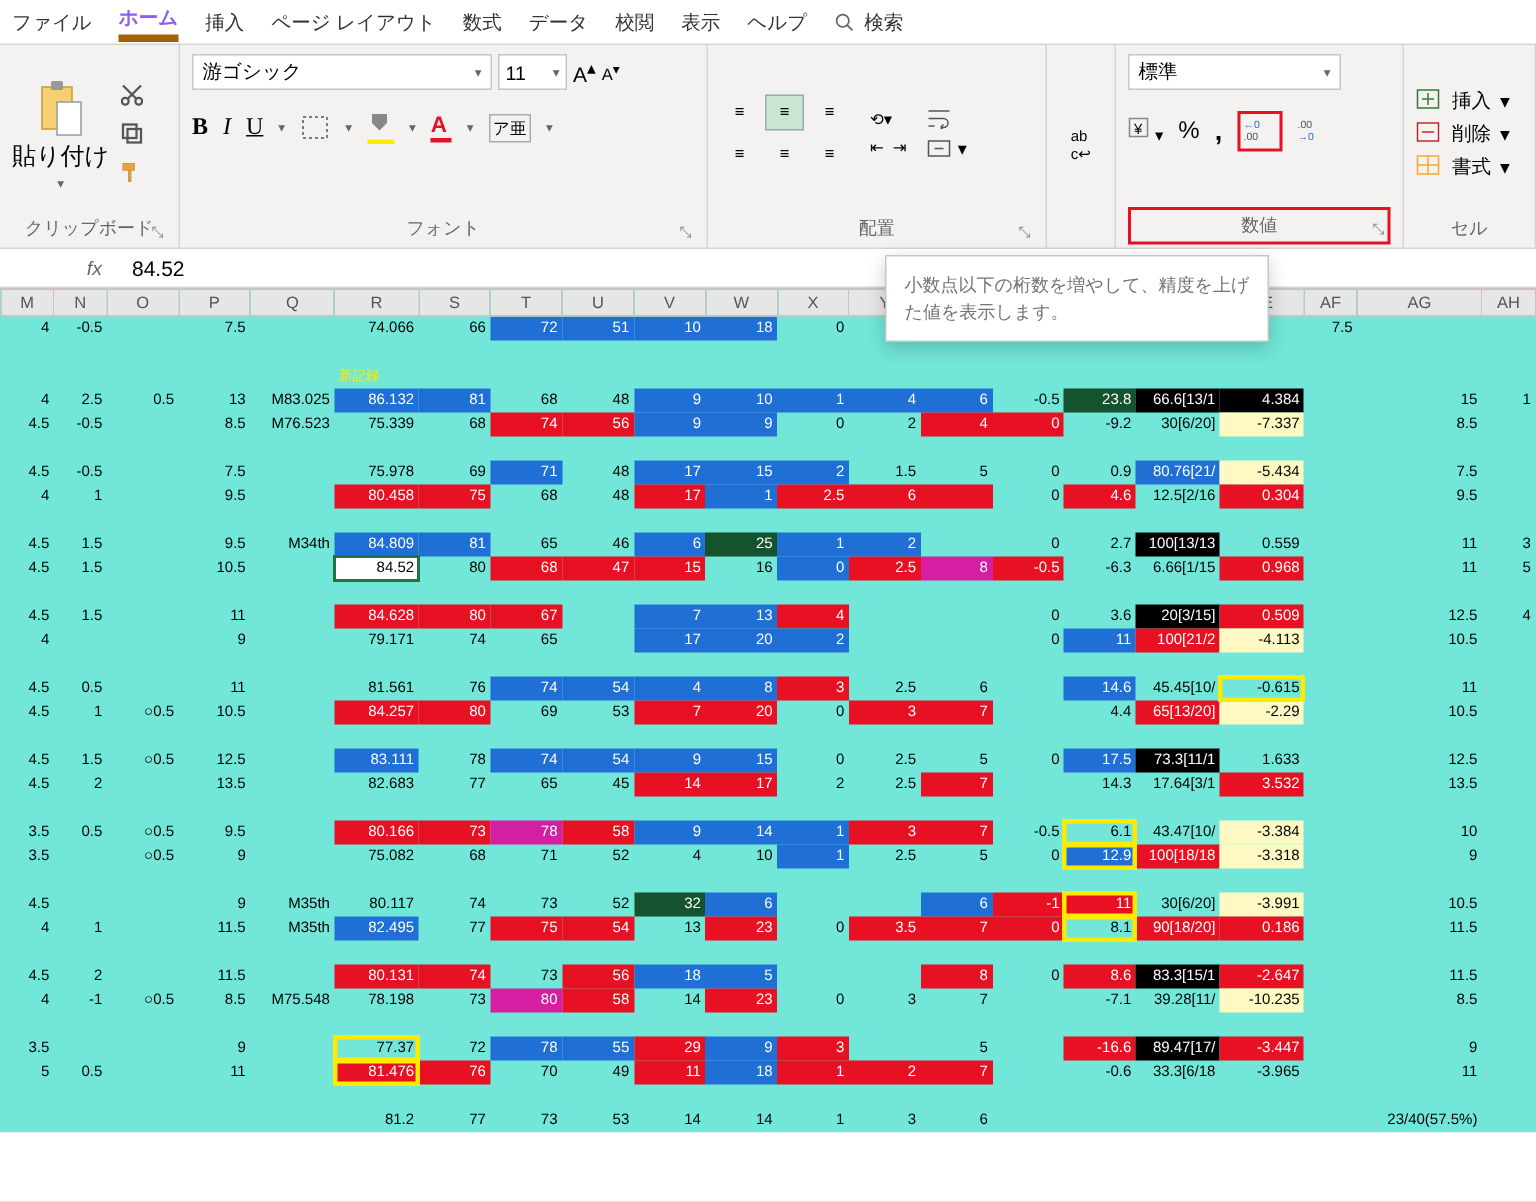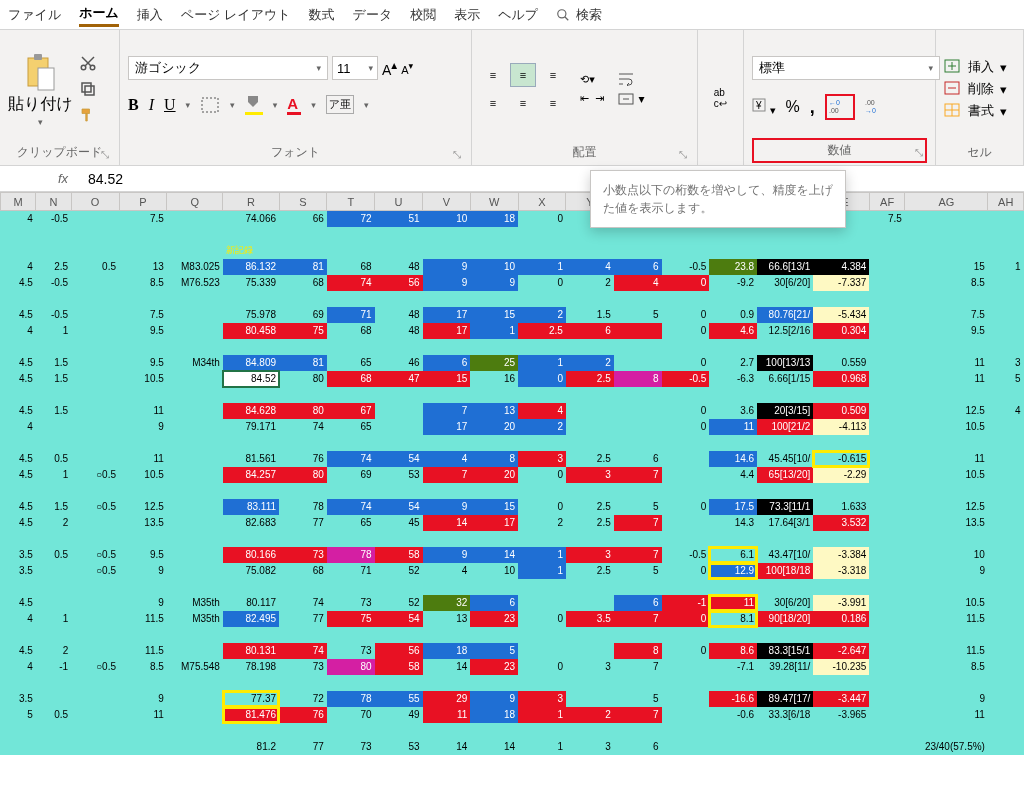"ホーム" .tab.active { border-bottom: 3px solid #a16207 -> 5px solid #a16207; color: #000000 -> #8b5cf6 }
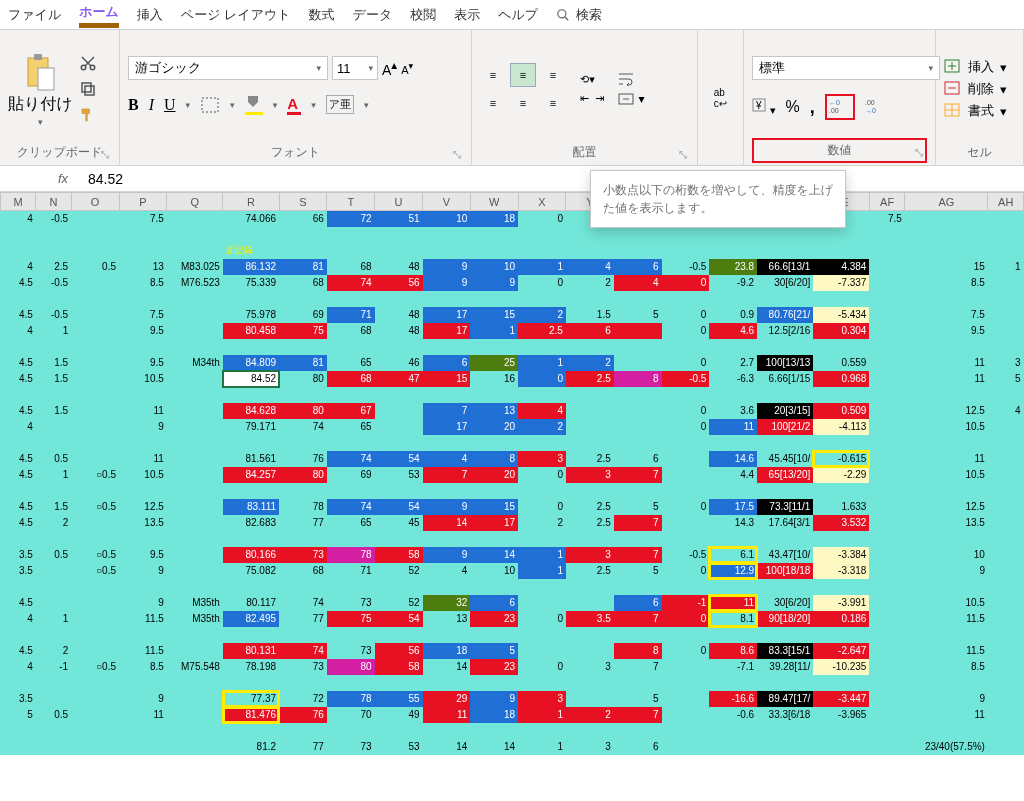"游ゴシック" .font-col { margin-top: 20px -> none }
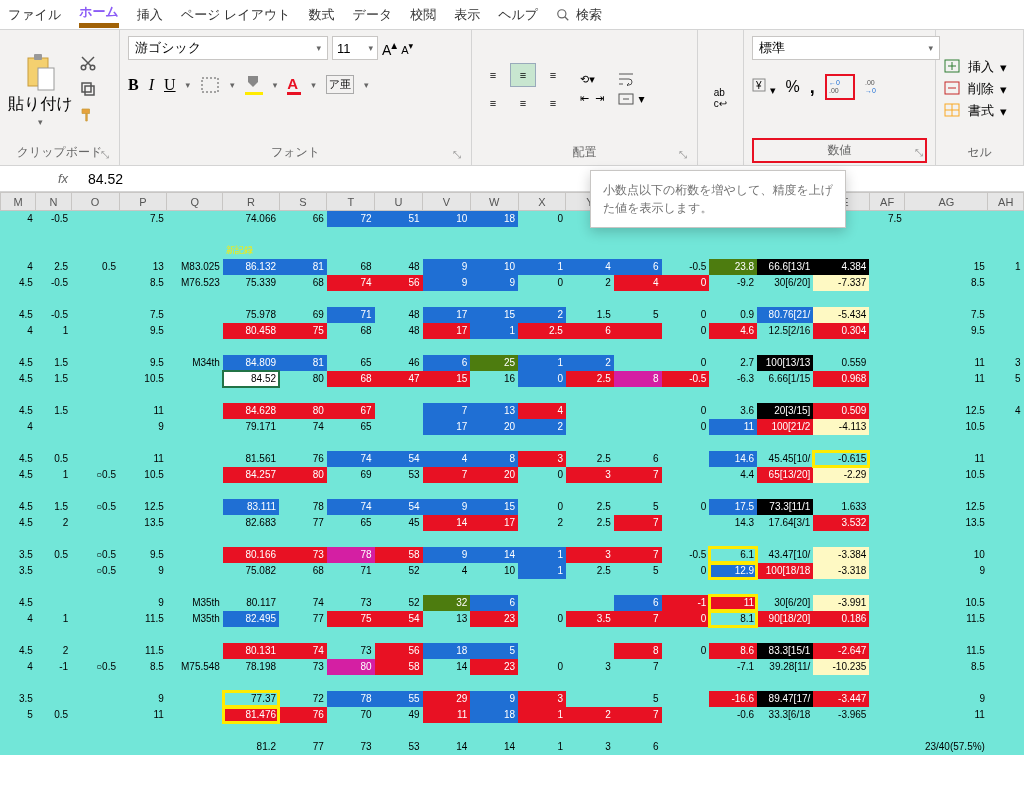"標準" .num-box { width: 188px -> 142px }
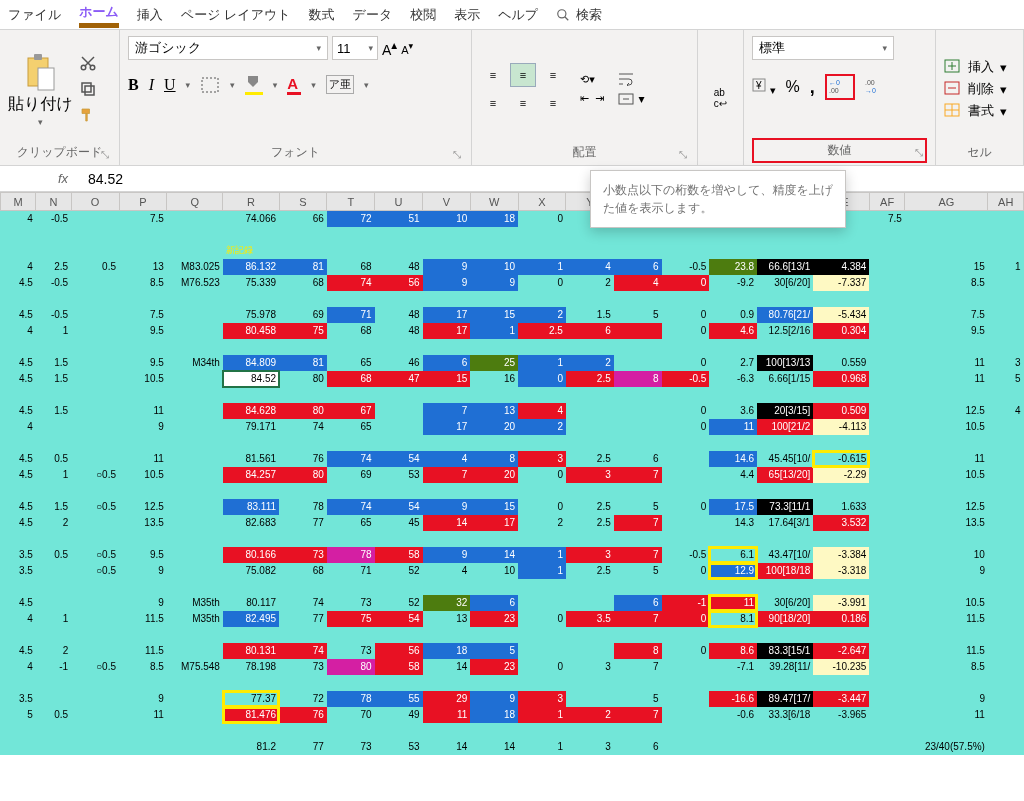"23.8" td.purple { background: #4d7c0f -> #14532d }
